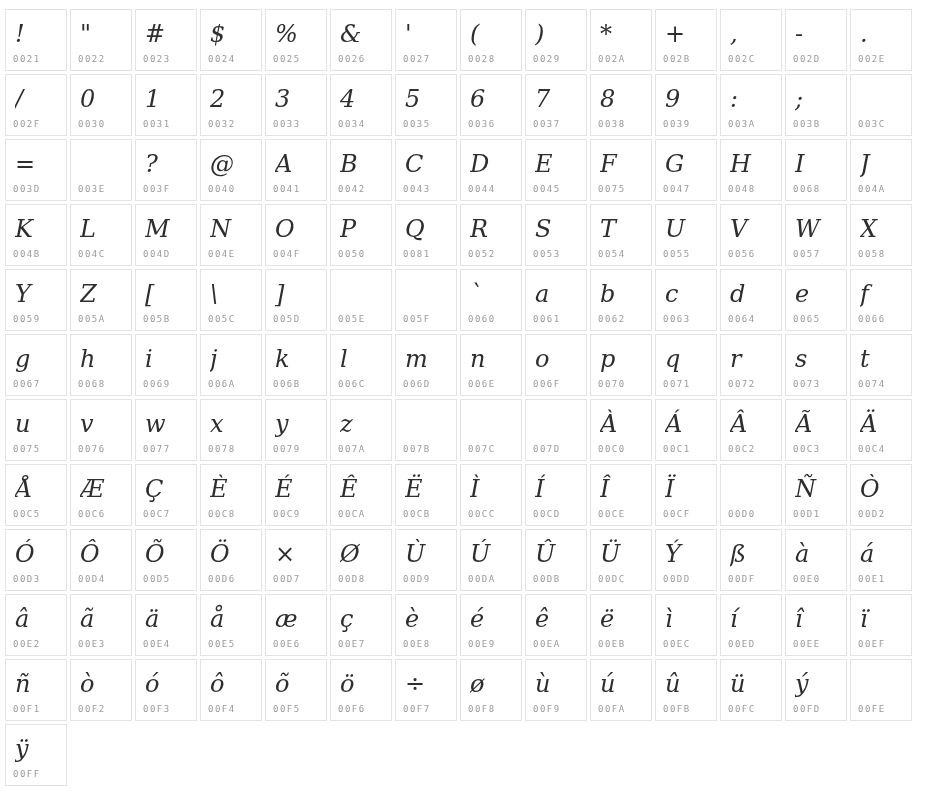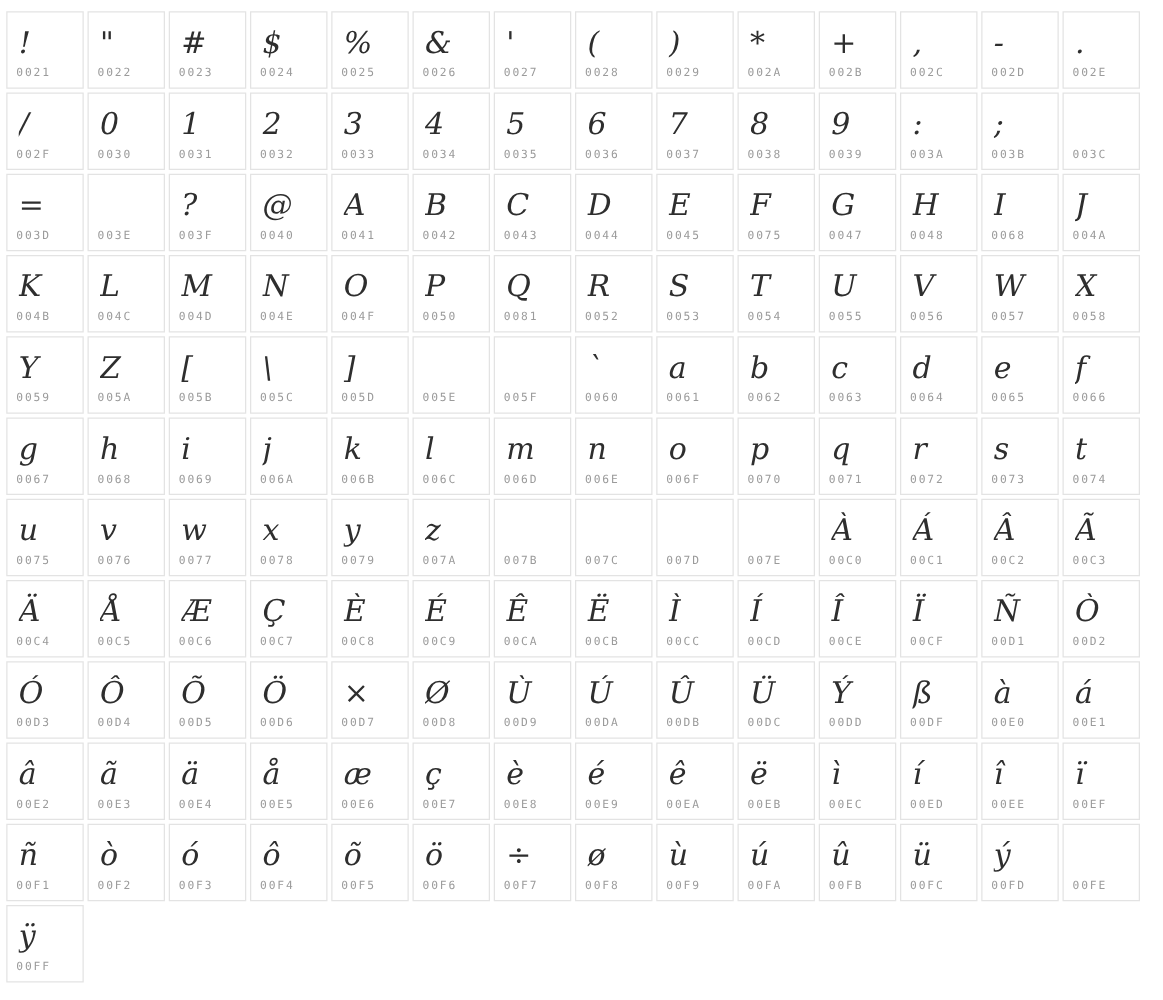"007E" div.glyph-cell { html: <div> <span></span> <span>007E</span> </div> -> none }
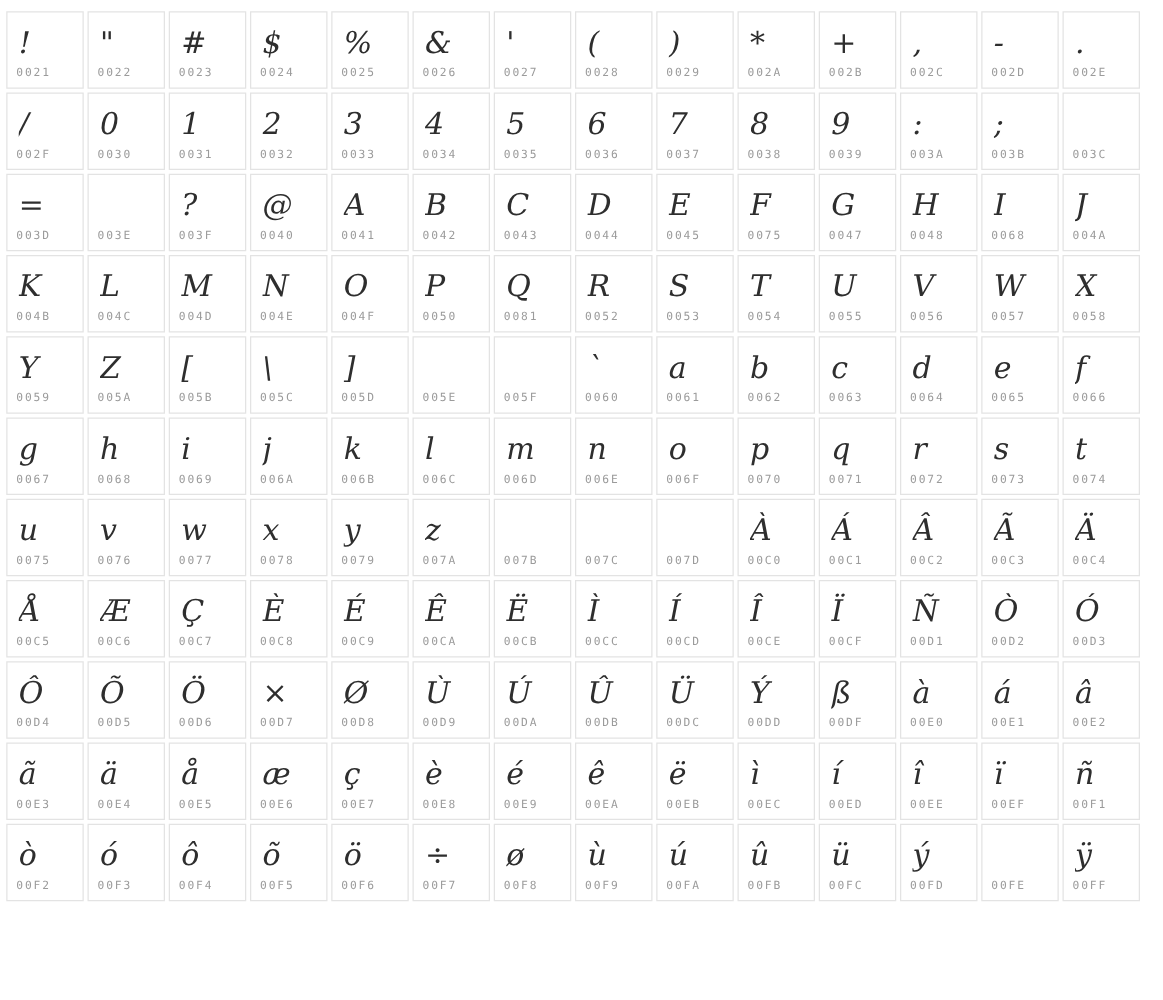"00D0" div.glyph-cell { html: none -> <div> <span></span> <span>00D0</span> </div> }
